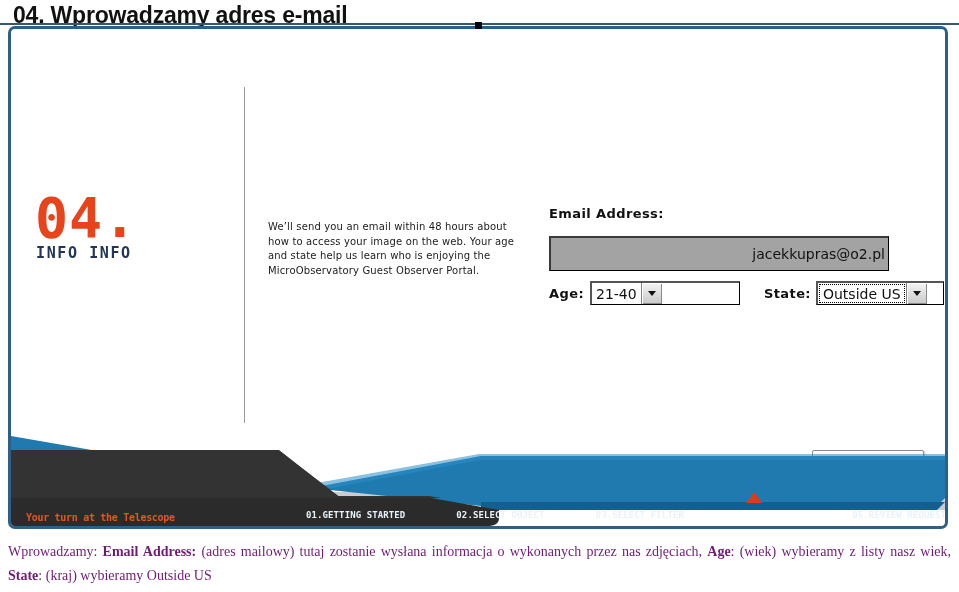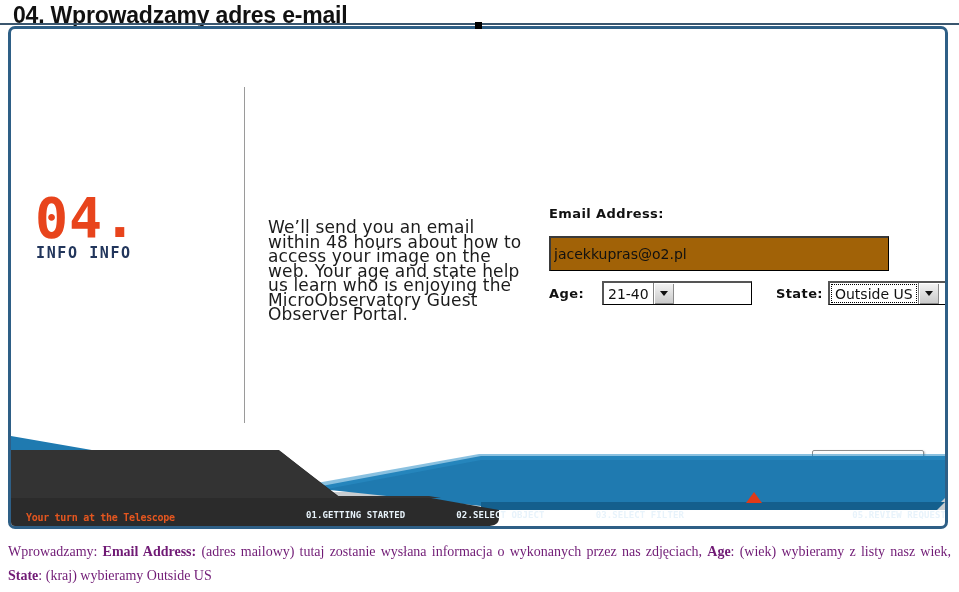"We’ll send you an email" .instr-body { font-size: 17px -> 10px }
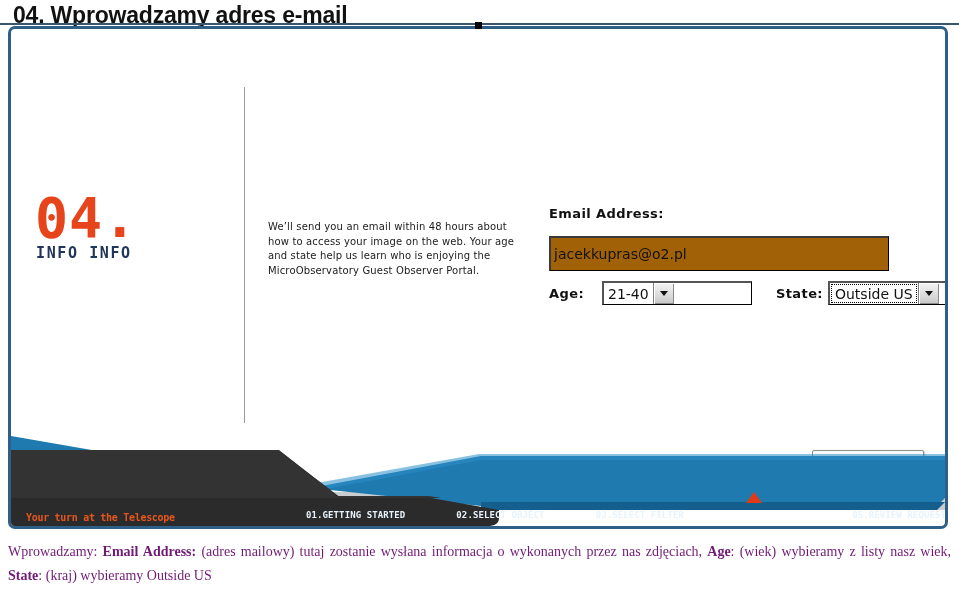"jacekkupras@o2.pl" .email-input { background: #a16207 -> #a3a3a3; text-align: none -> right }
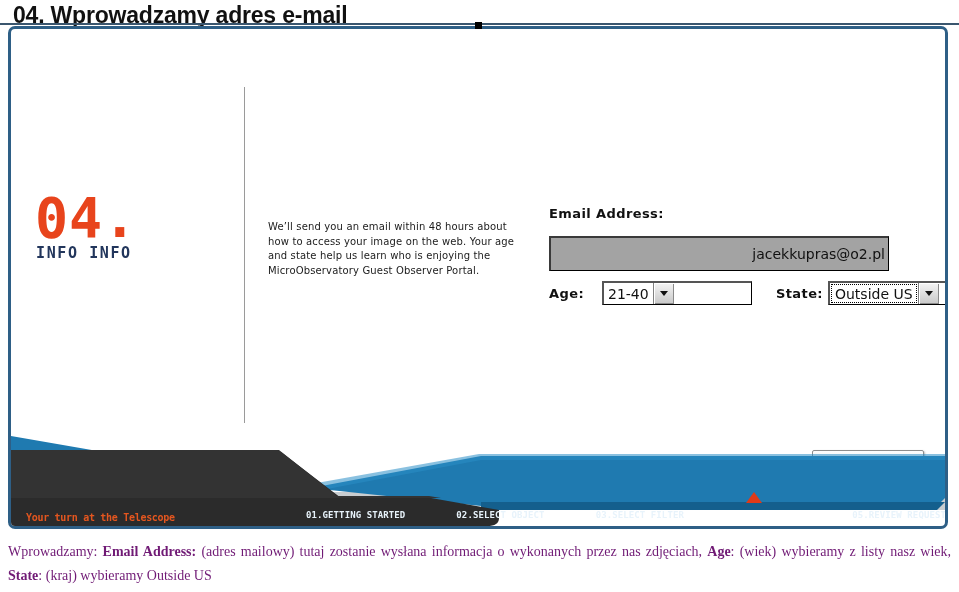"21-40" .age-select { margin-left: 12px -> none }
